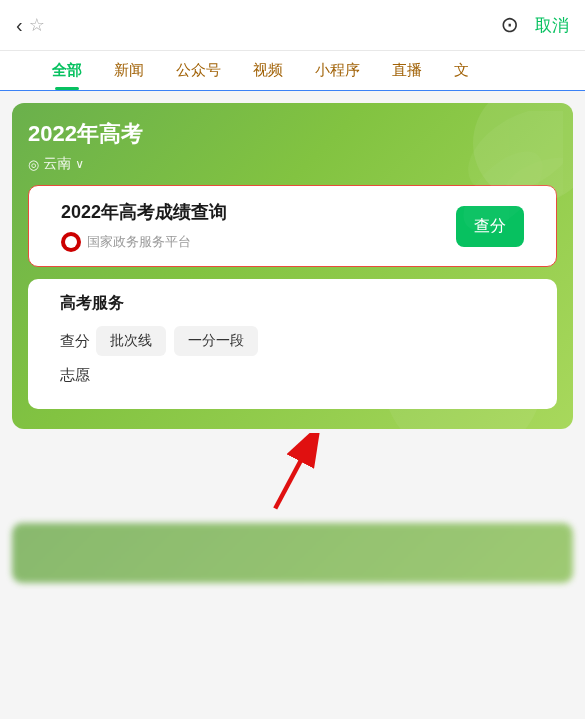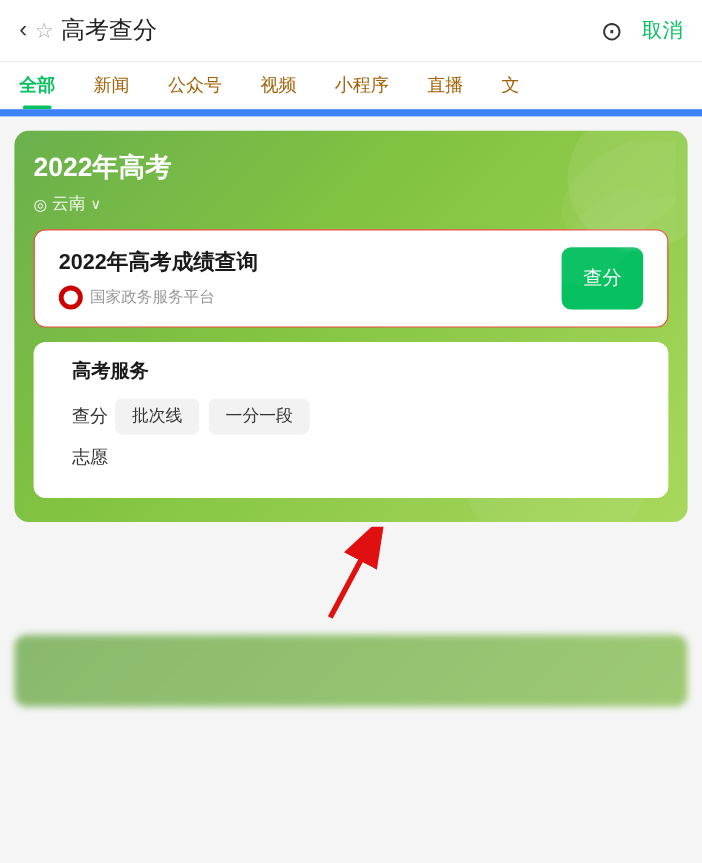"高考查分" span.top-bar-title { html: <span>高考查分</span> -> none }
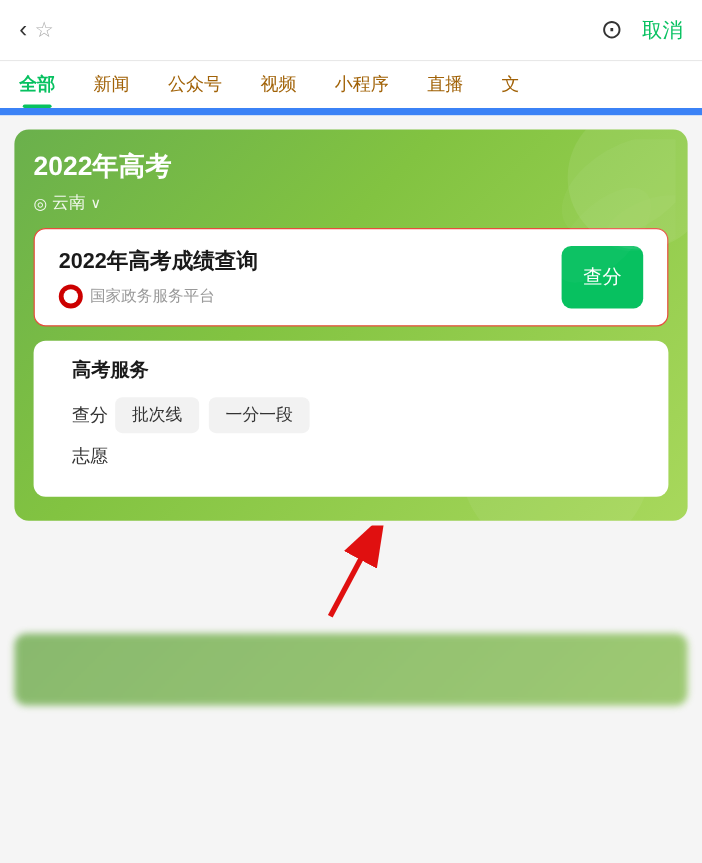"全部" .tab-bar { border-bottom: 6px solid #3b82f6 -> 1px solid #3b82f6; padding-left: none -> 36px }
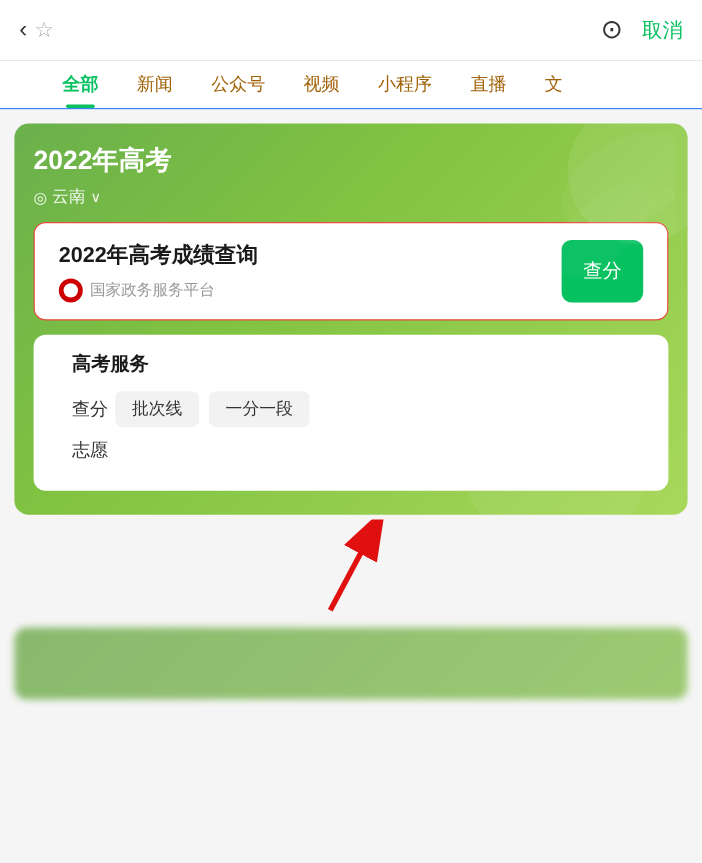"2022年高考成绩查询" .result-card { align-items: none -> center; padding: 14px 20px -> 14px 32px }
